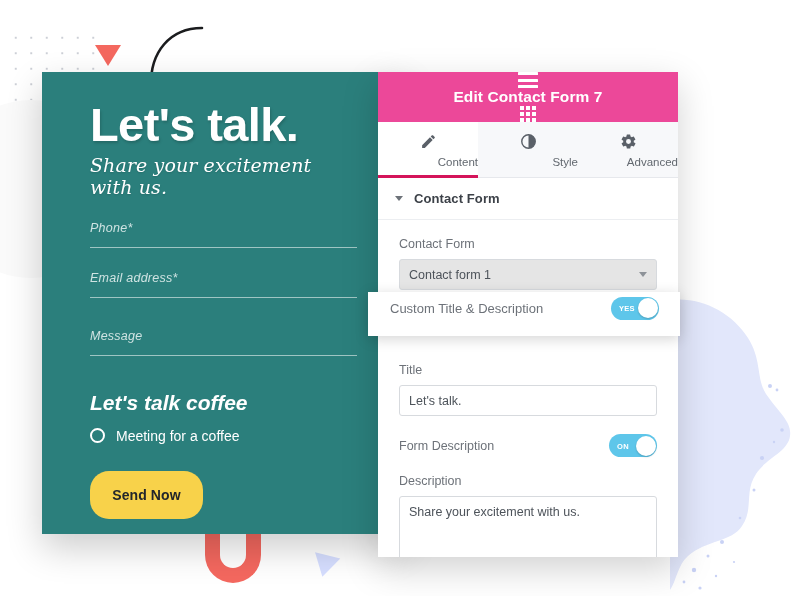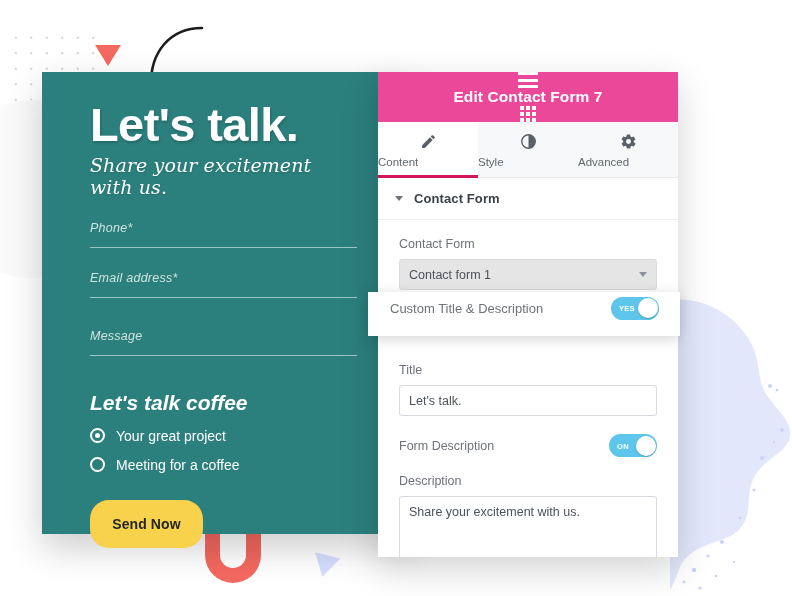"Content" .tab { text-align: left -> right }
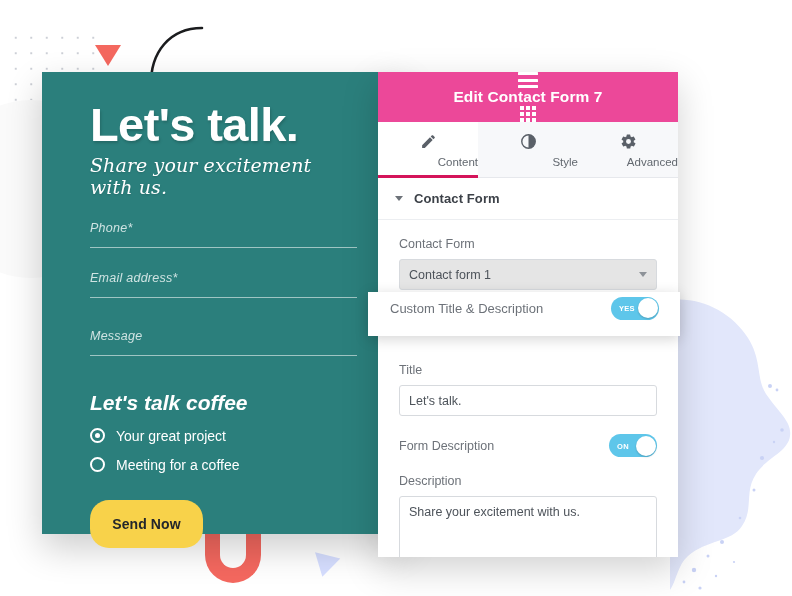"Your great project" div.radio-row { html: <div> <span></span> <span>Your great project</span> </div> -> none }
